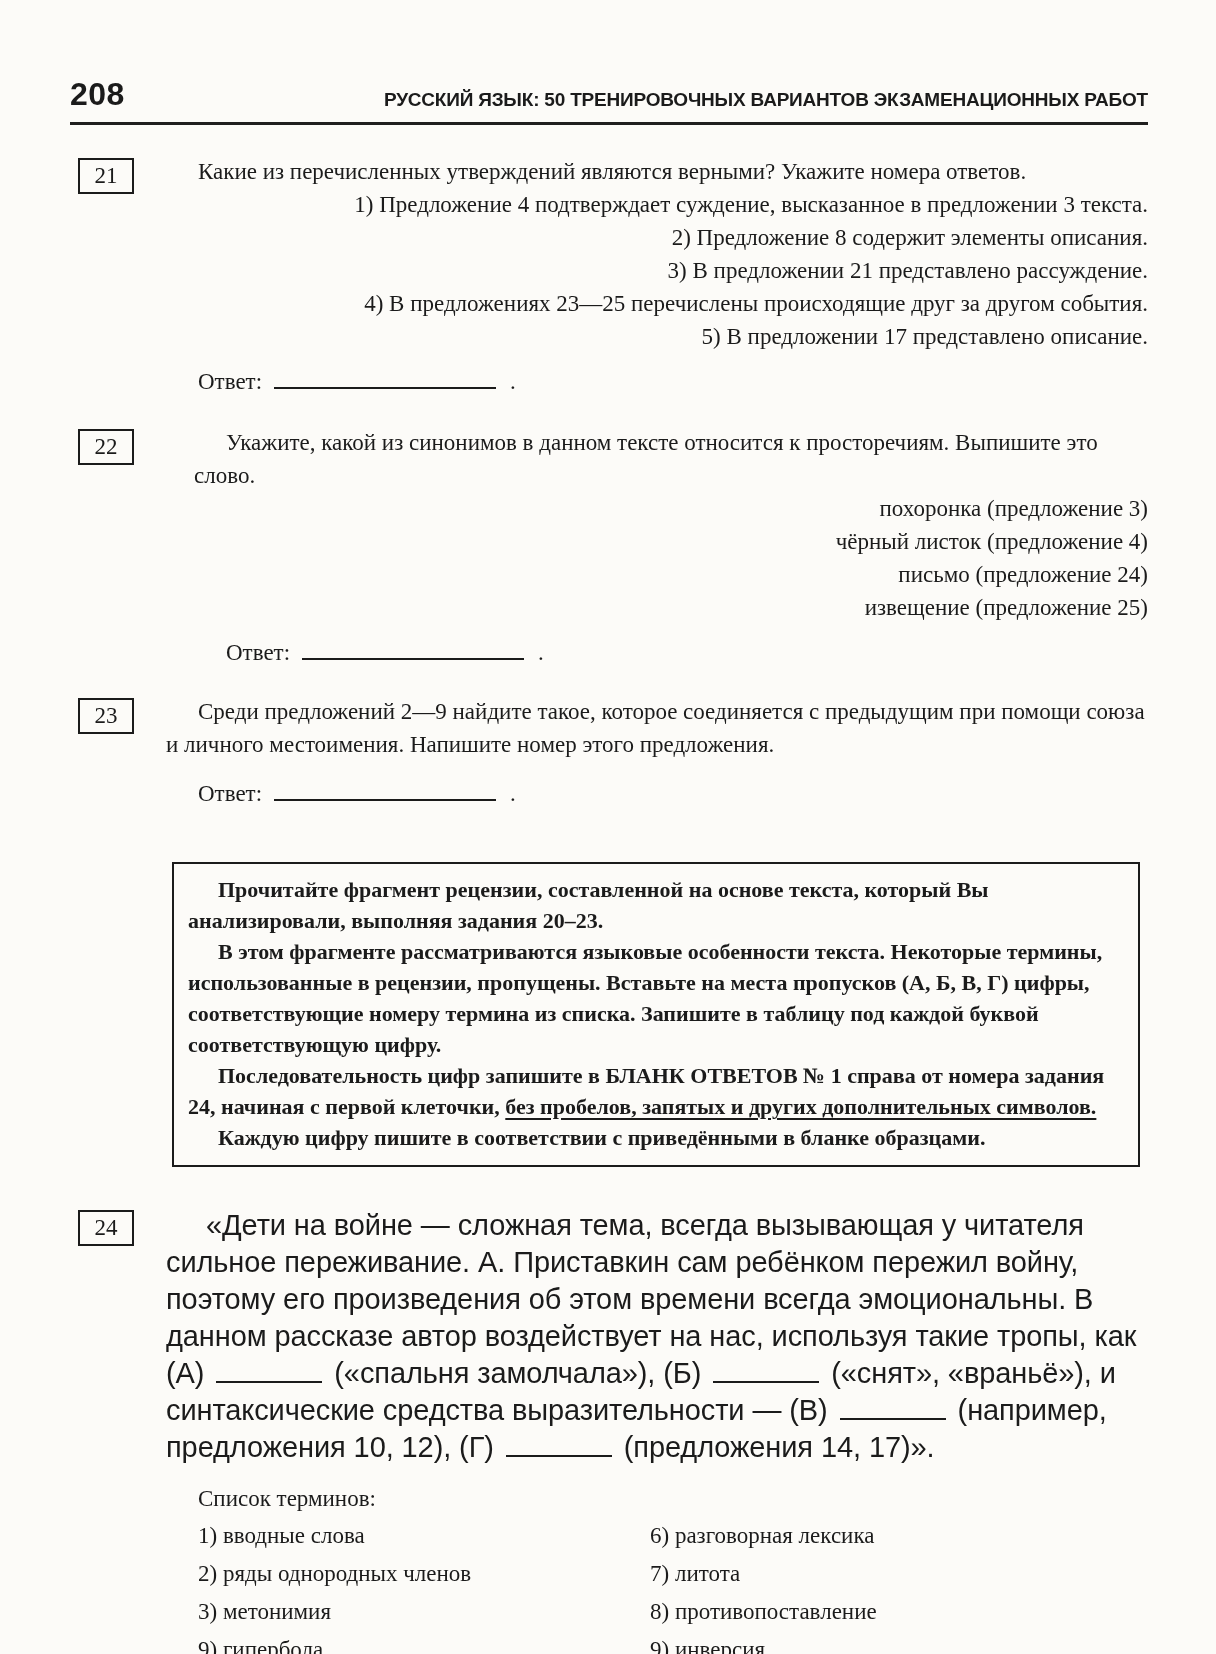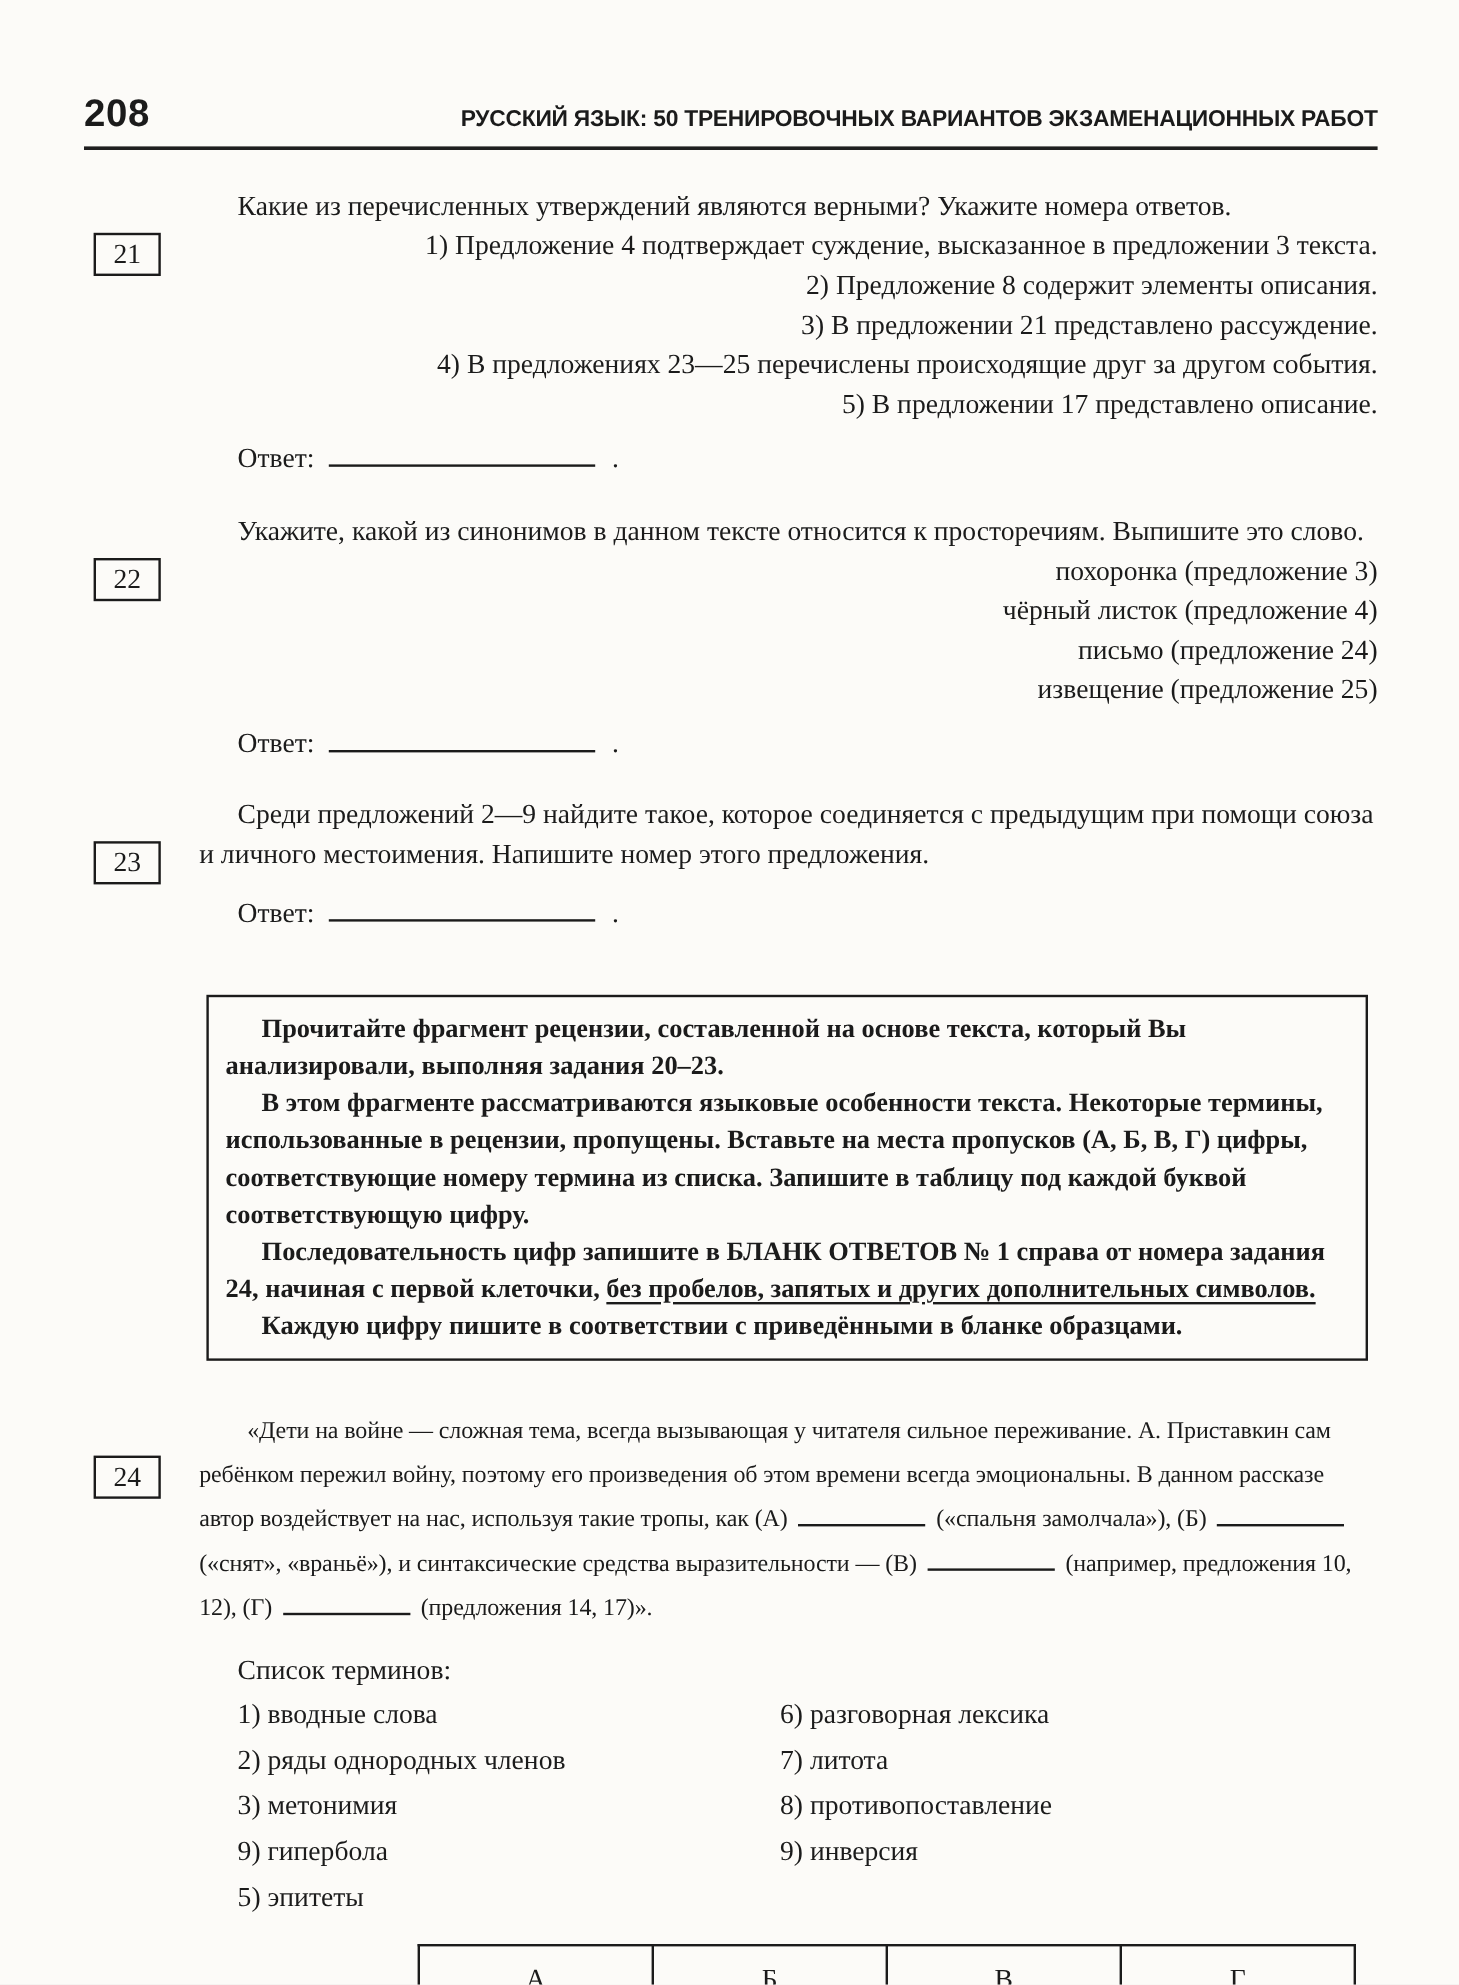"21" .badge-col { margin-top: 36px -> none }
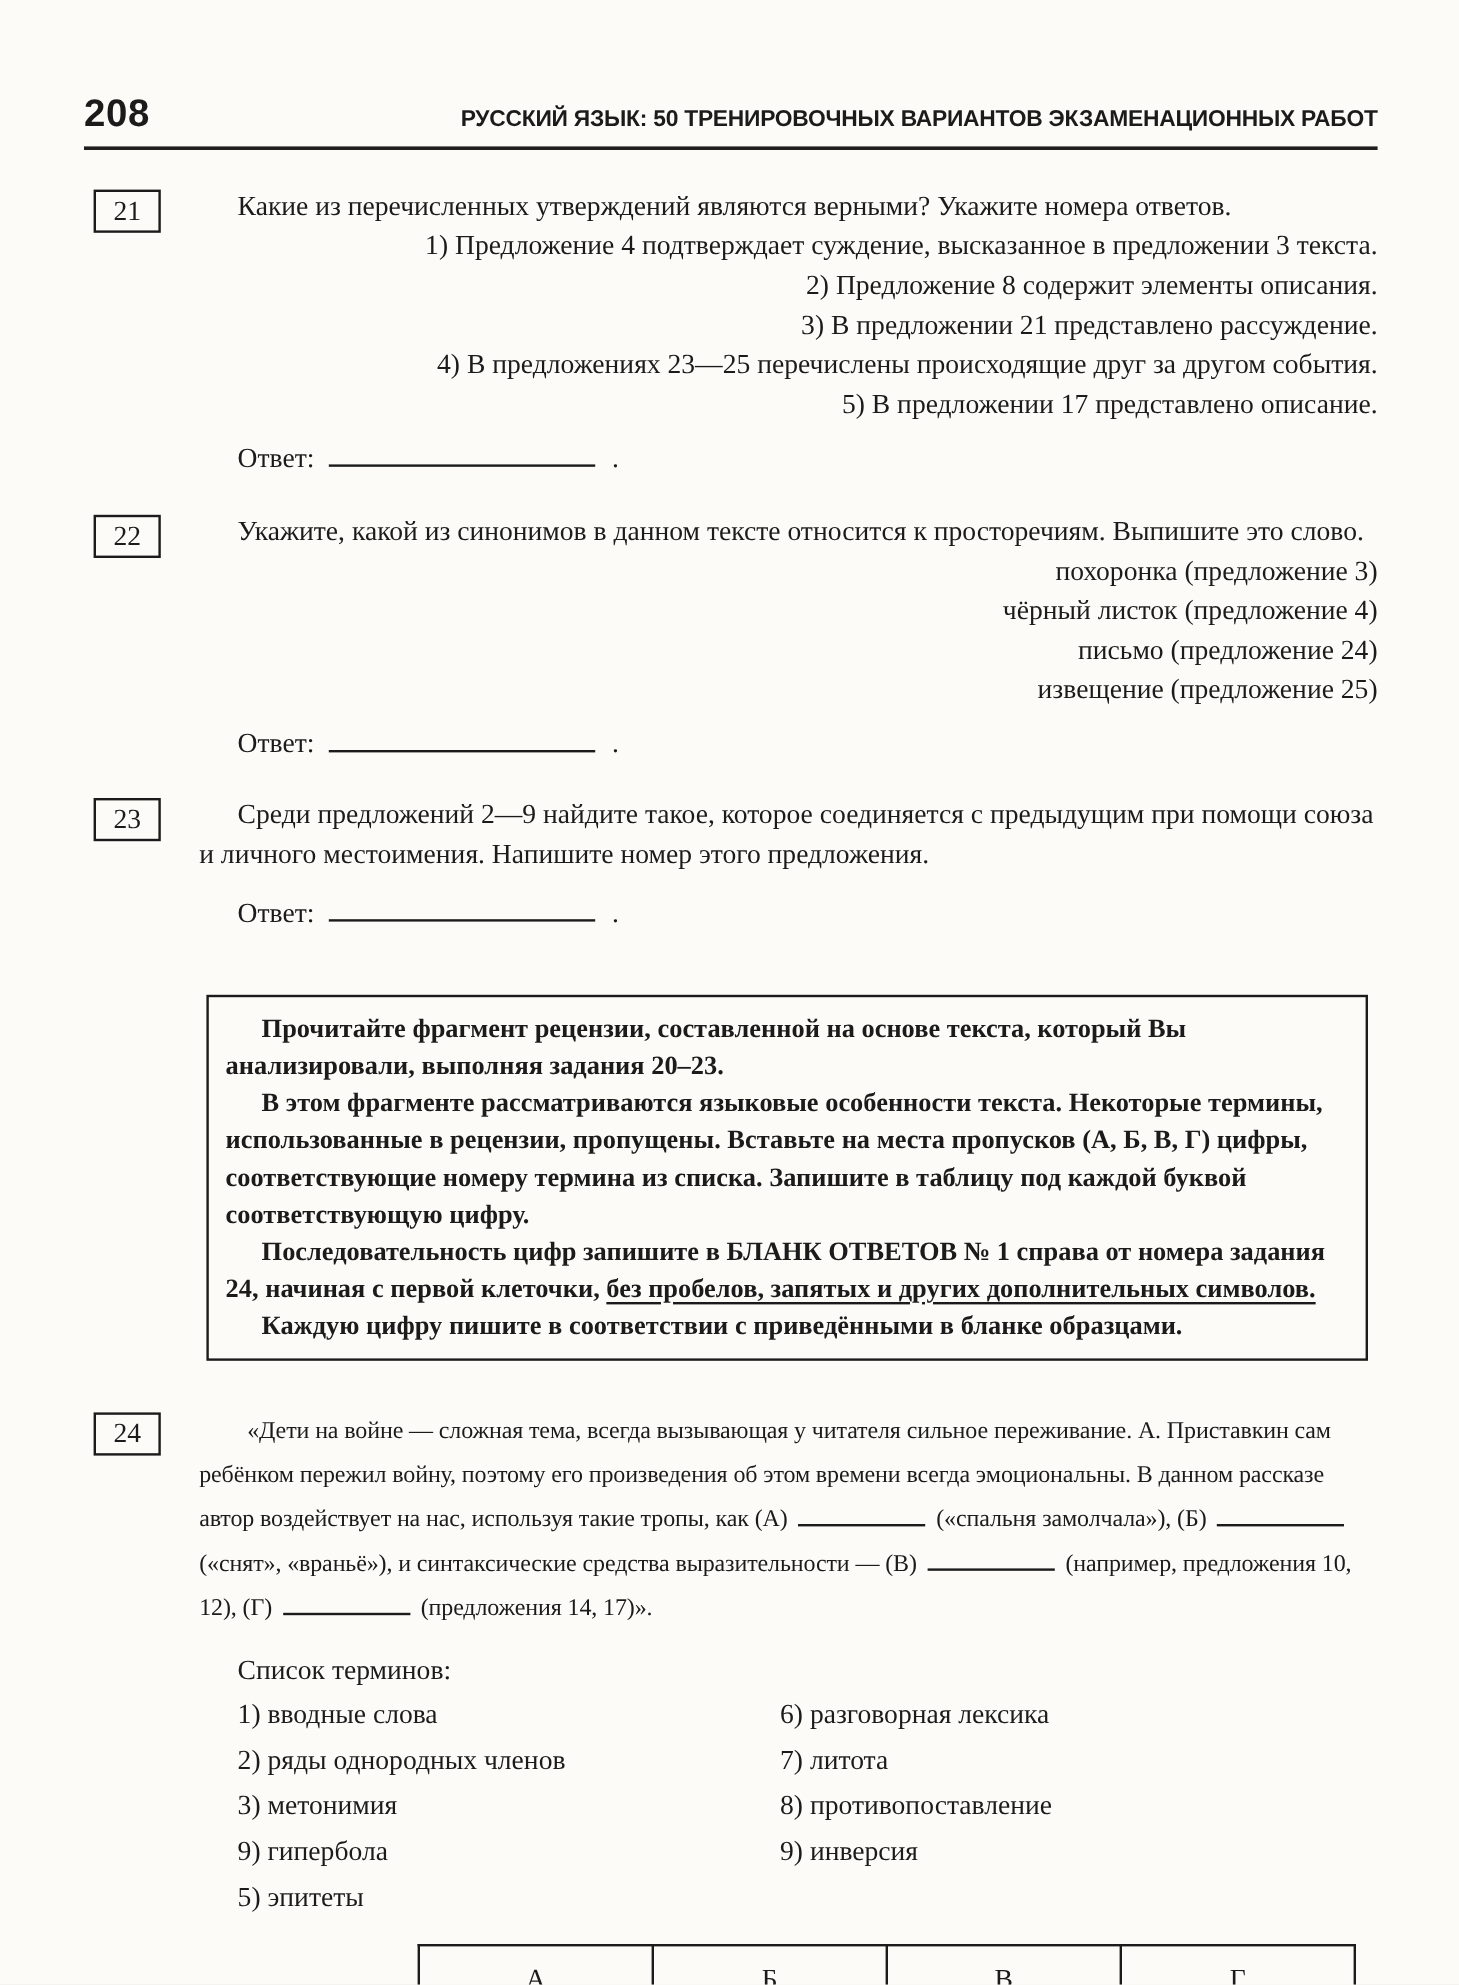"22" div.task { gap: none -> 28px }
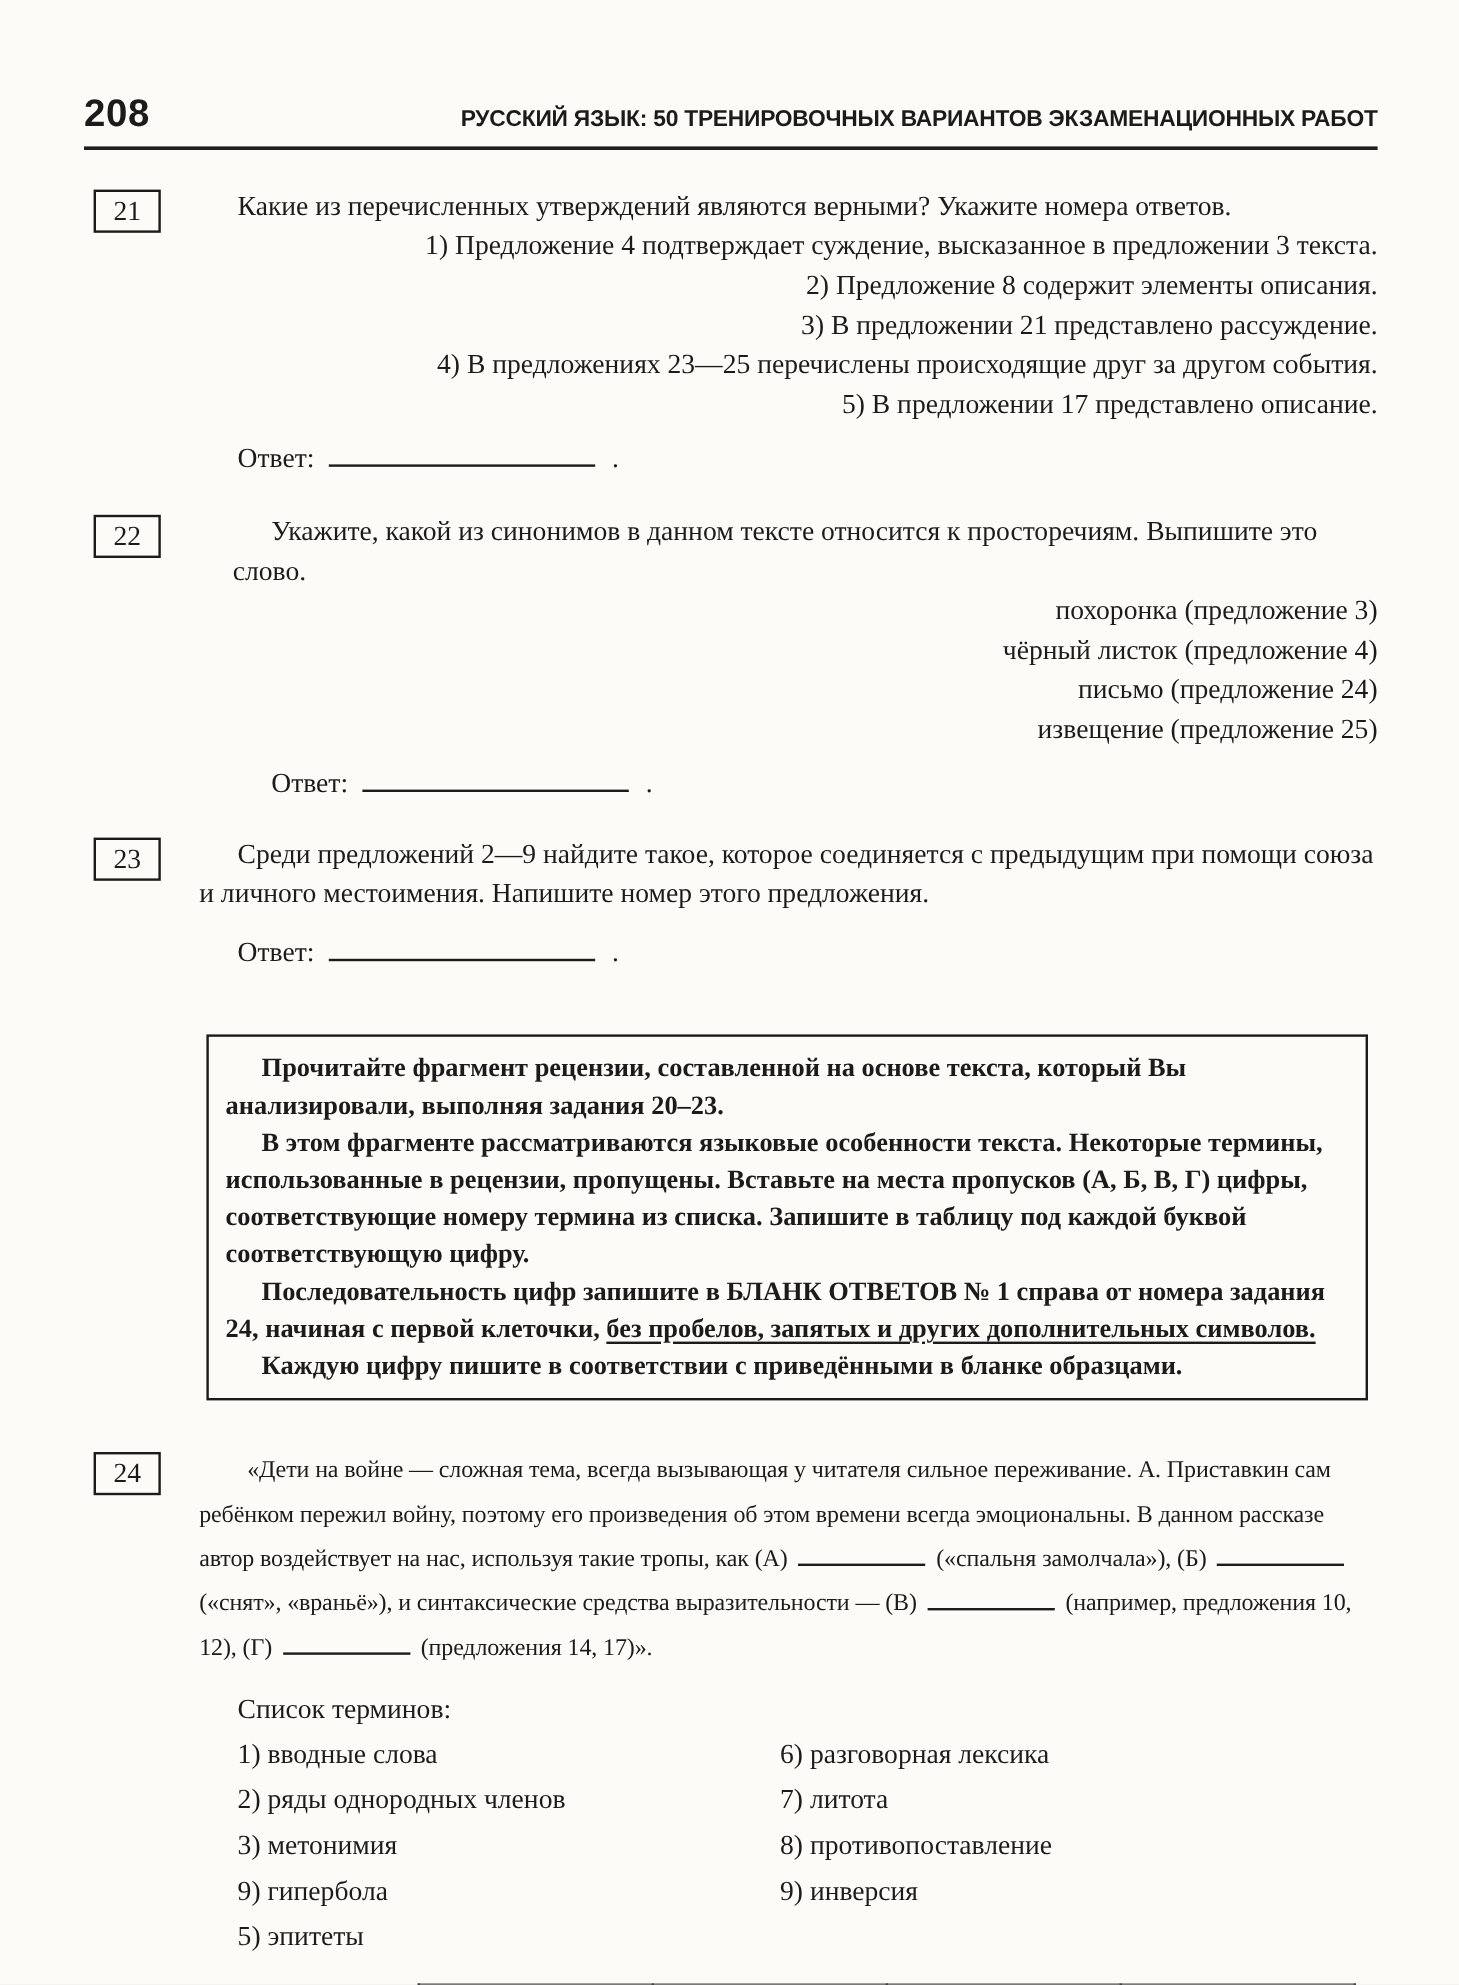"«Дети на войне — сложная" .task24-par { font-family: Liberation Serif, serif -> Liberation Sans, sans-serif; font-size: 20px -> 29px }
